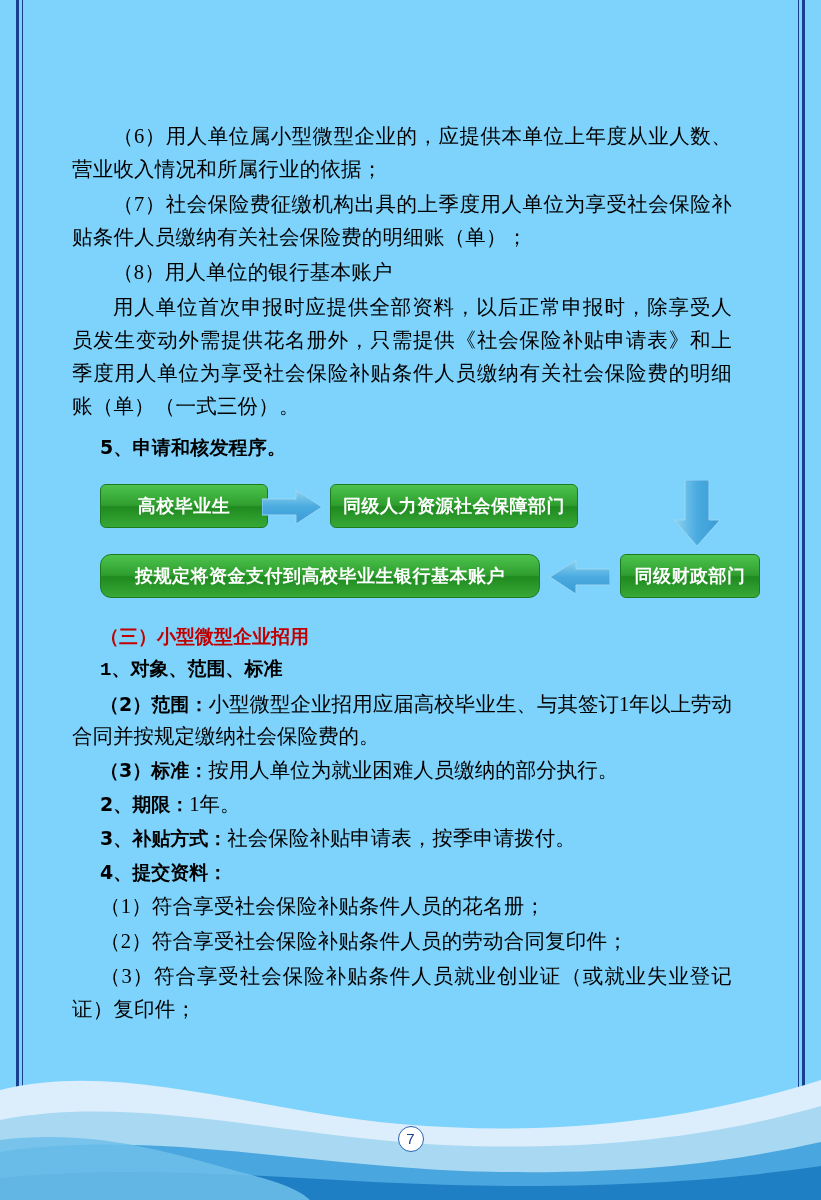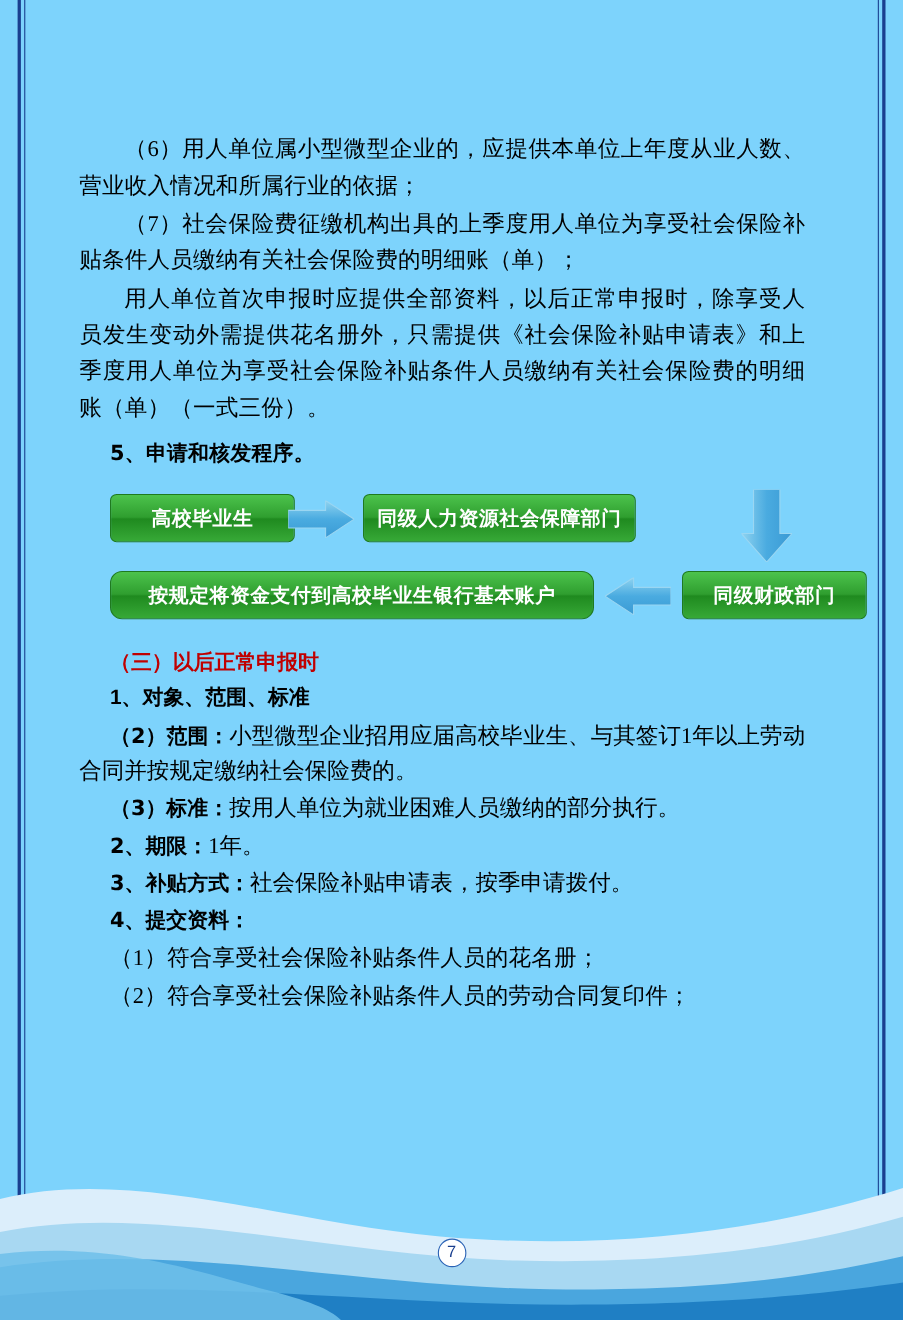"（8）用人单位的银行基本账户" p.para { html: none -> <p>（8）用人单位的银行基本账户</p> }
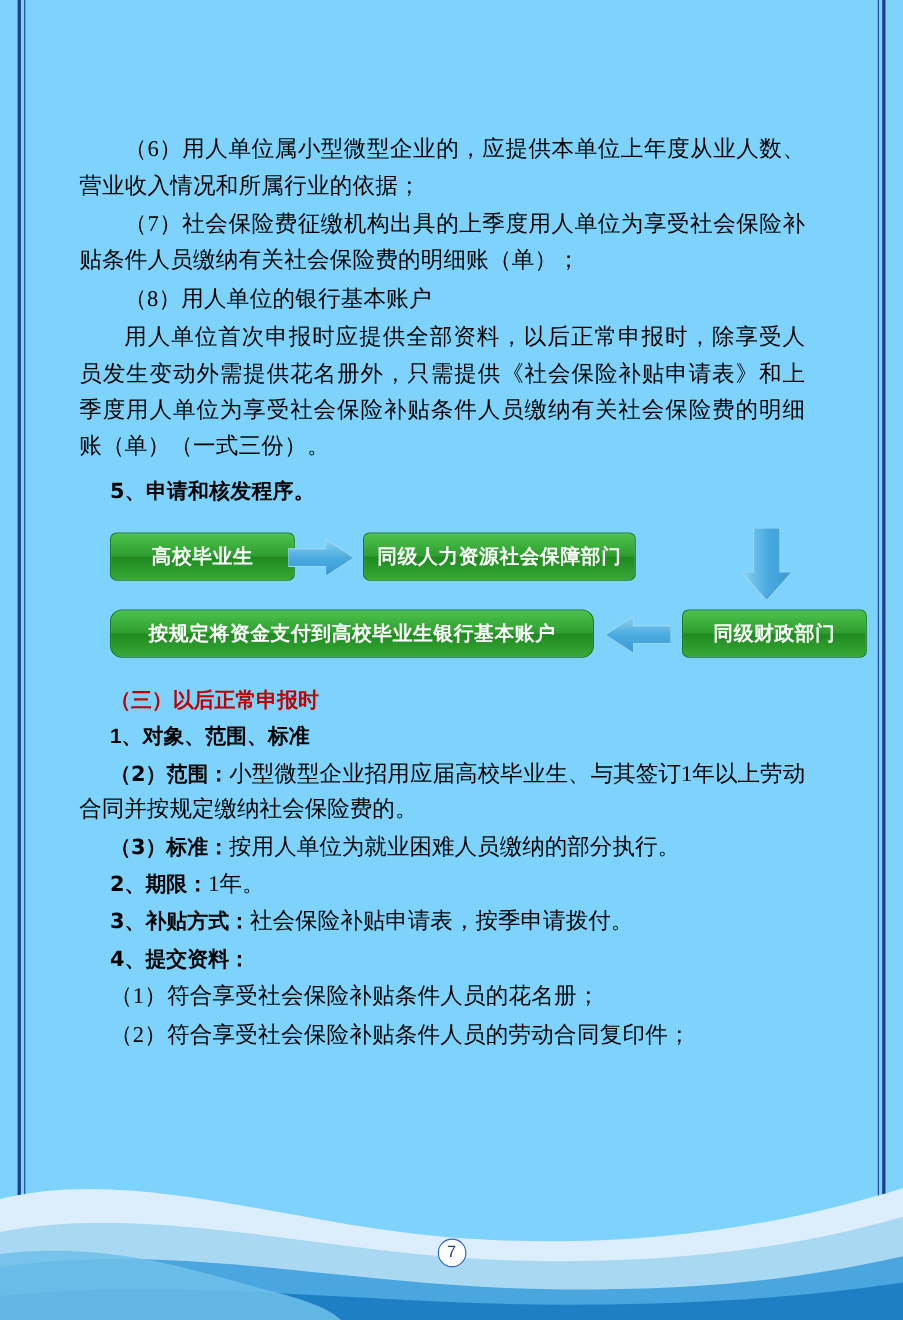"同级财政部门" div.fbox { width: 168px -> 140px }
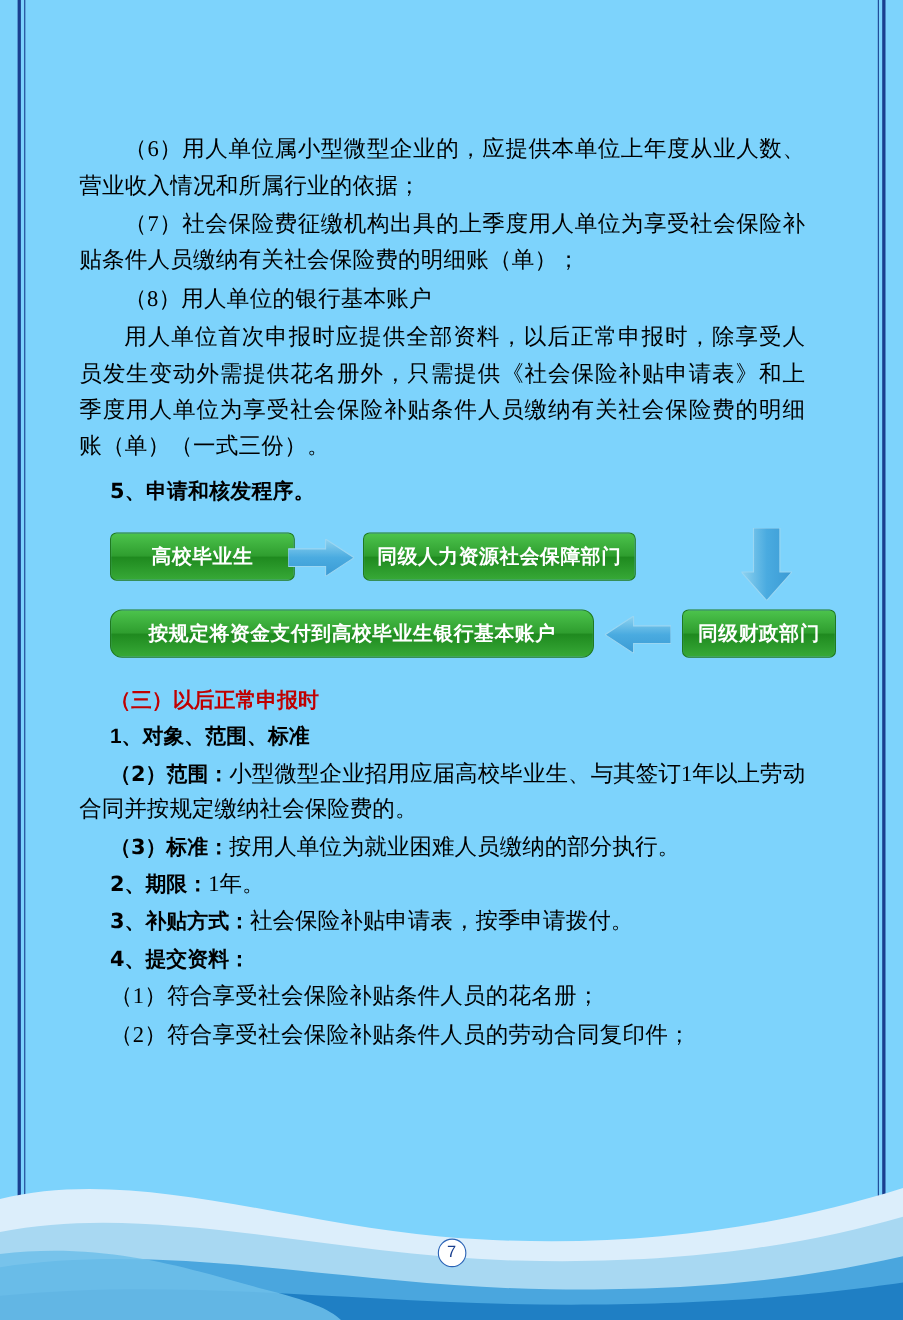"（三）以后正常申报时" p.section-title { text: 以后正常申报时 -> 小型微型企业招用 }
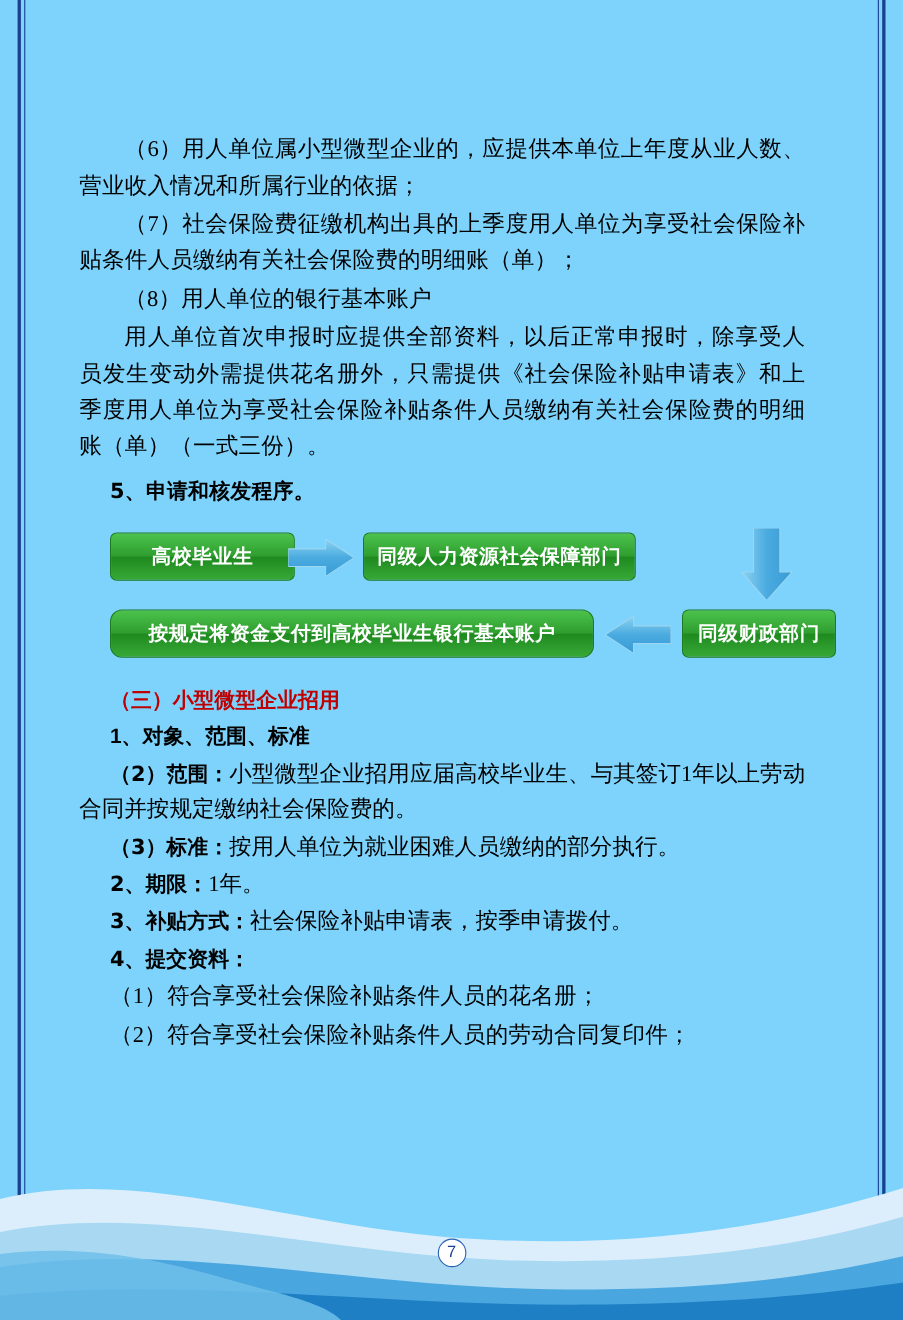"1、对象、范围、标准" .sub-bold { font-family: Liberation Sans, sans-serif -> Liberation Mono, monospace }
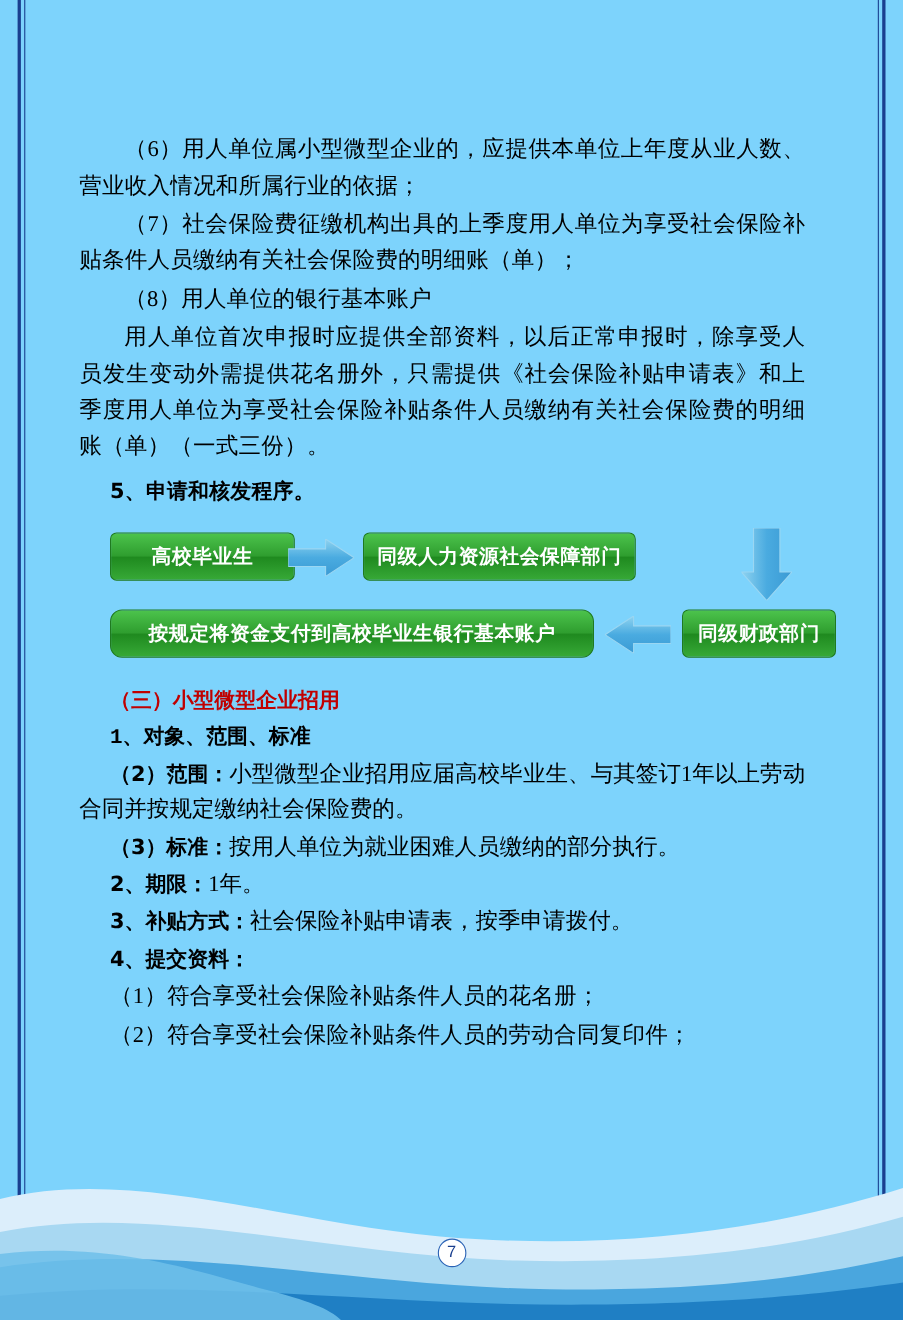"（3）符合享受社会保险补贴条件人员就业创业证（或就业失业登记证）复印件；" p.para { html: none -> <p>（3）符合享受社会保险补贴条件人员就业创业证（或就业失业登记证）复印件；</p> }
